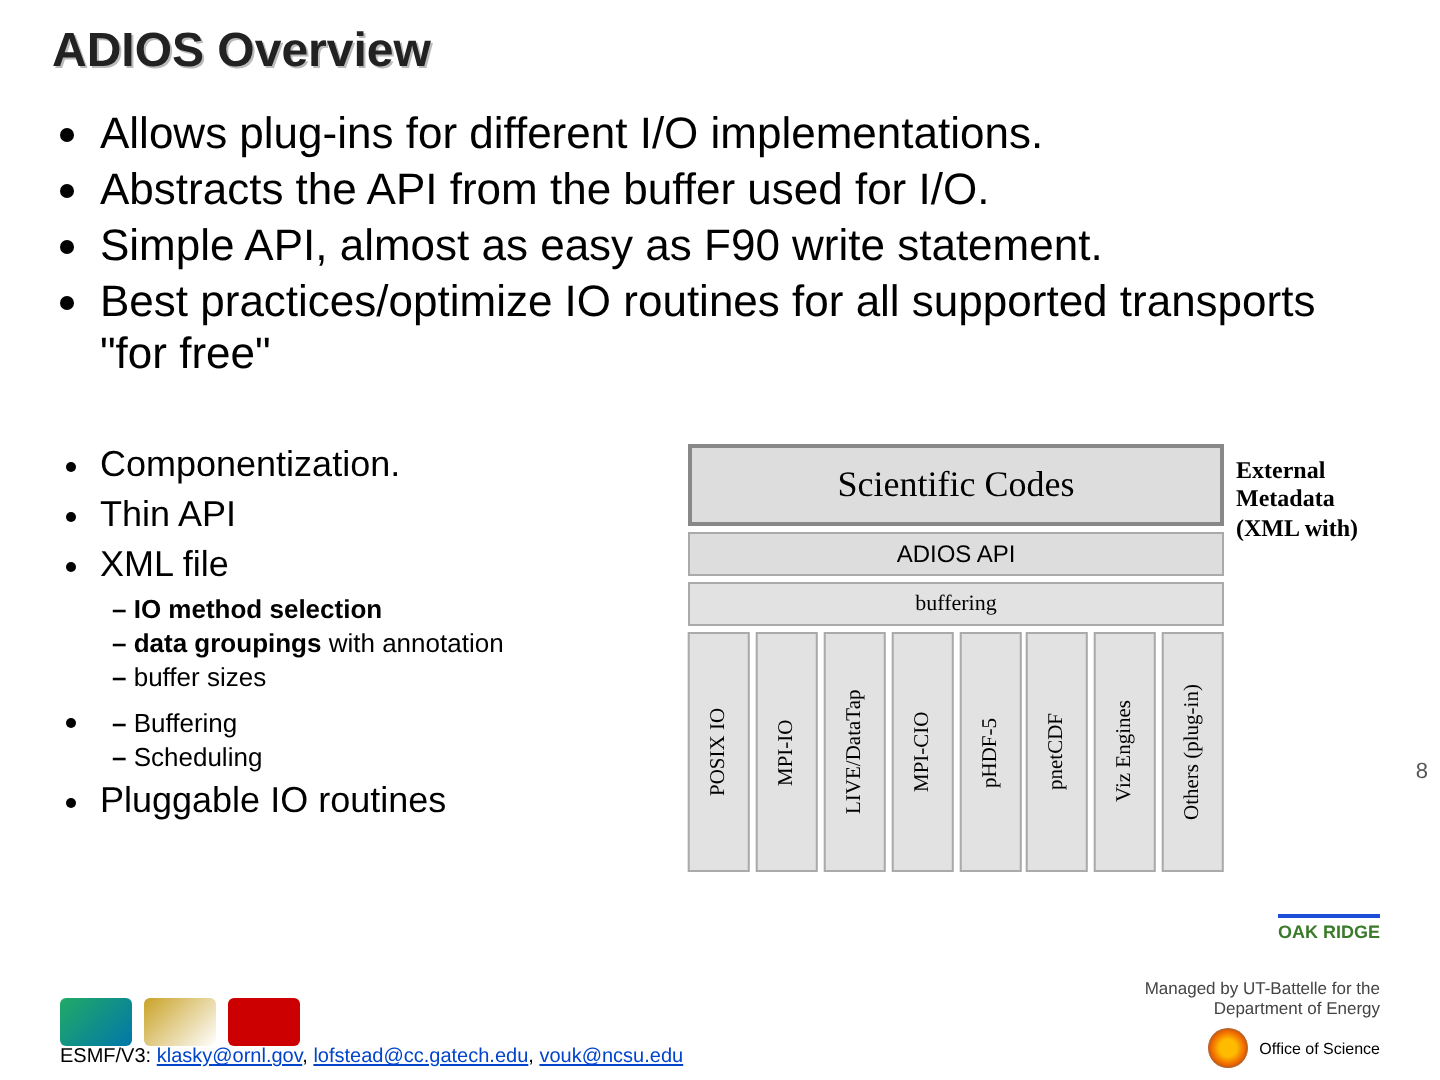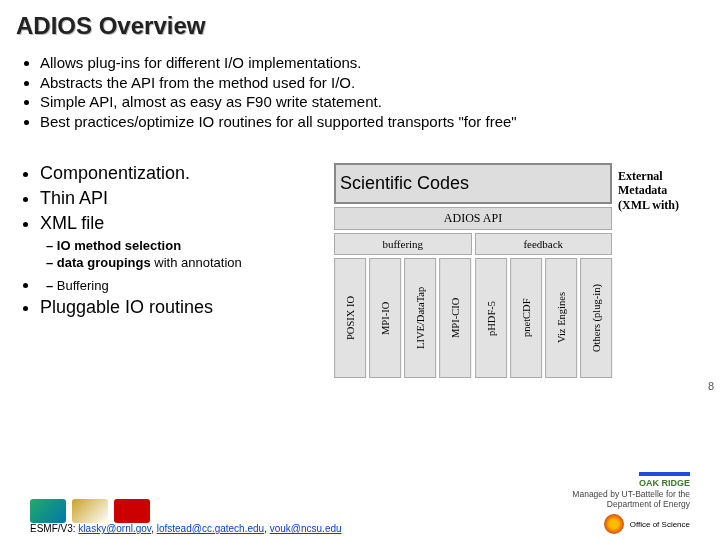"ADIOS Overview" .slide { padding: 12px 30px 0 16px -> 12px 30px 0 26px }
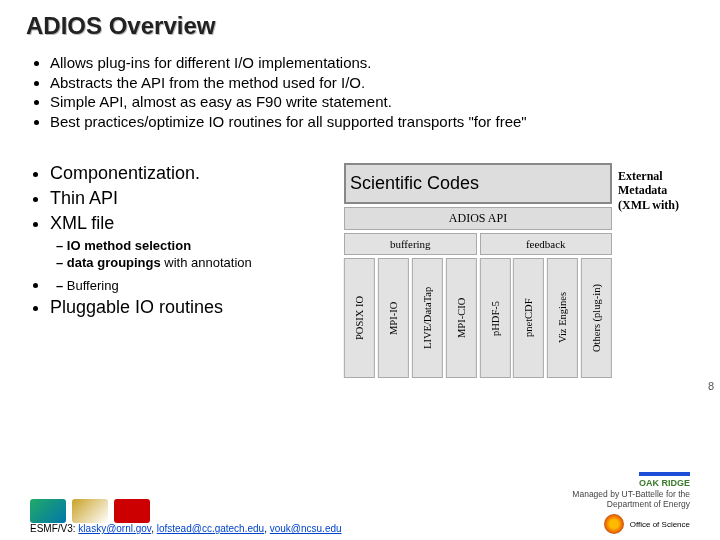"Allows plug-ins for different I/O" ul.top { font-size: 15px -> 22px }
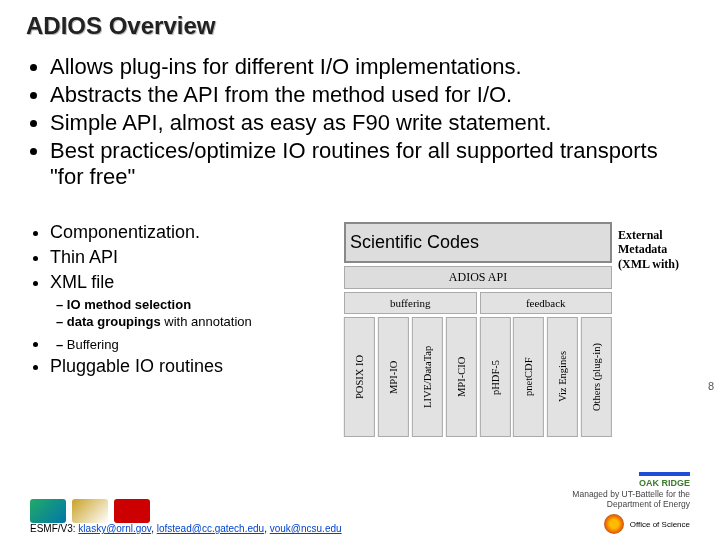"Abstracts the API from the" li { text: method -> buffer }
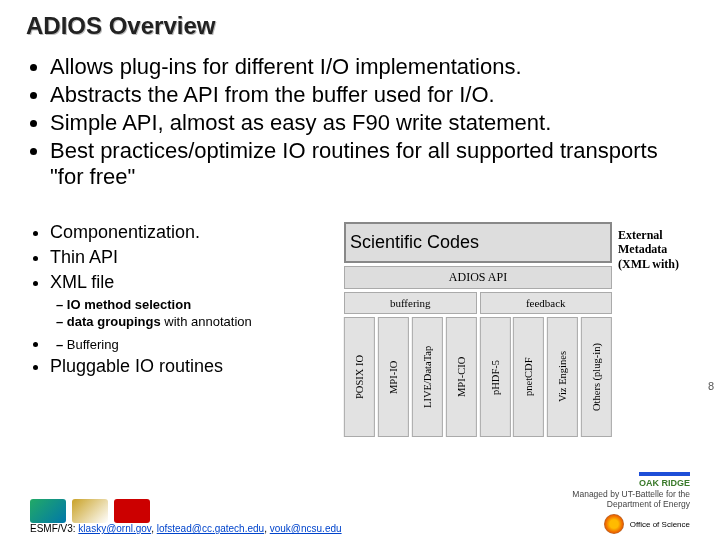"Scientific Codes" .sc-box { font-family: Liberation Sans, sans-serif -> Liberation Serif, serif; text-align: left -> center }
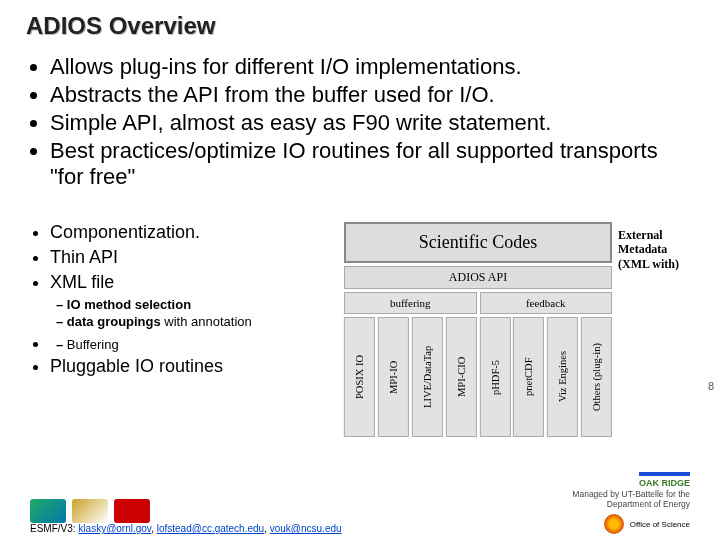"ADIOS API" .api-box { font-family: Liberation Serif, serif -> Liberation Sans, sans-serif }
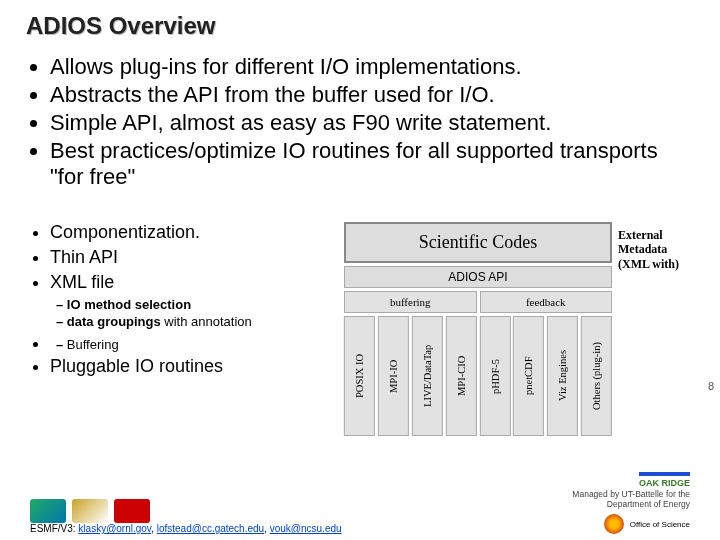"feedback" div.cell { html: <div>feedback</div> -> none }
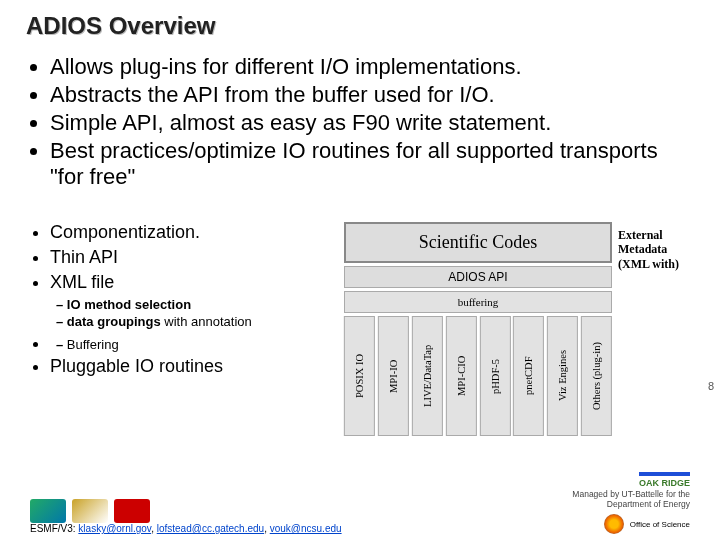"buffer sizes" li { html: none -> <li><span>buffer sizes</span></li> }
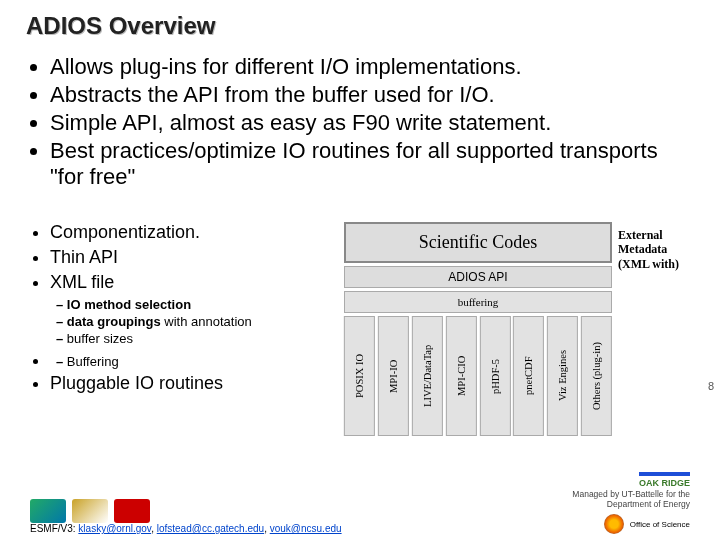"Scheduling" li { html: none -> <li>Scheduling</li> }
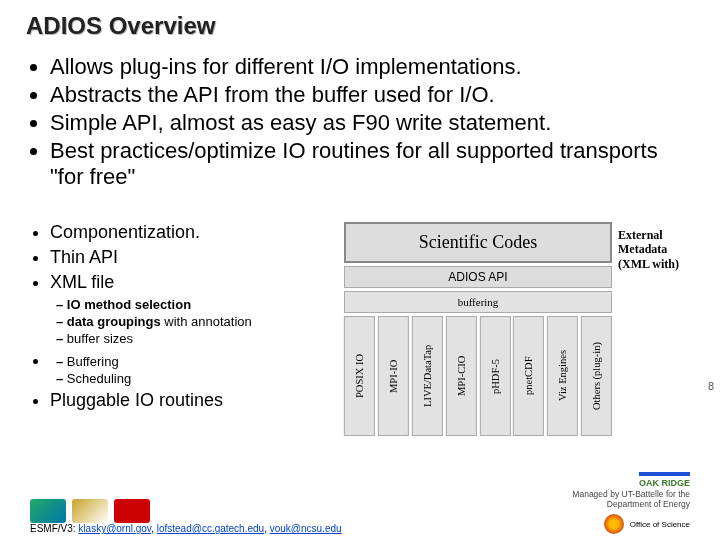"OAK RIDGE" .ornl-logo { border-top: 4px solid #1d4ed8 -> 2px solid #1d4ed8 }
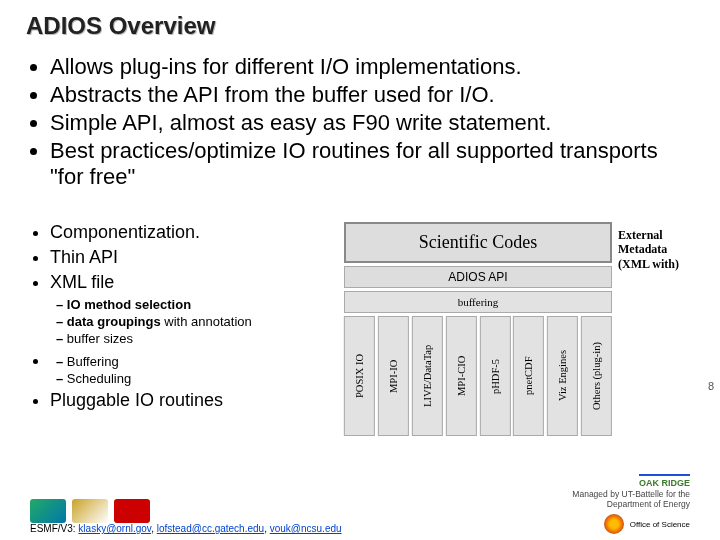"Managed by UT-Battelle for the" .managed { margin-top: 0 -> 16px }
